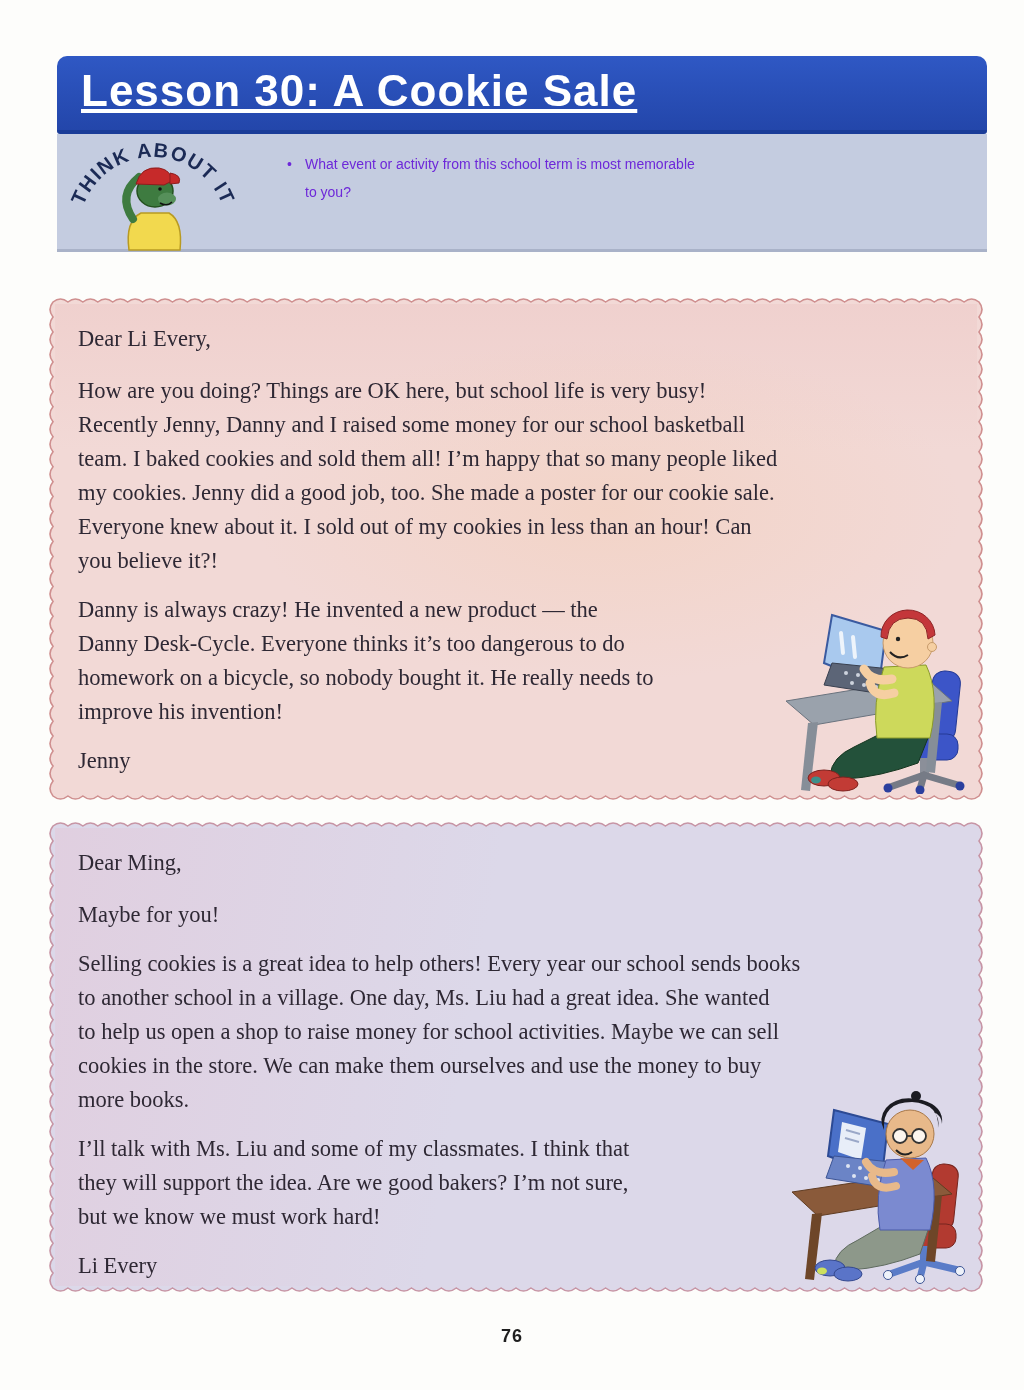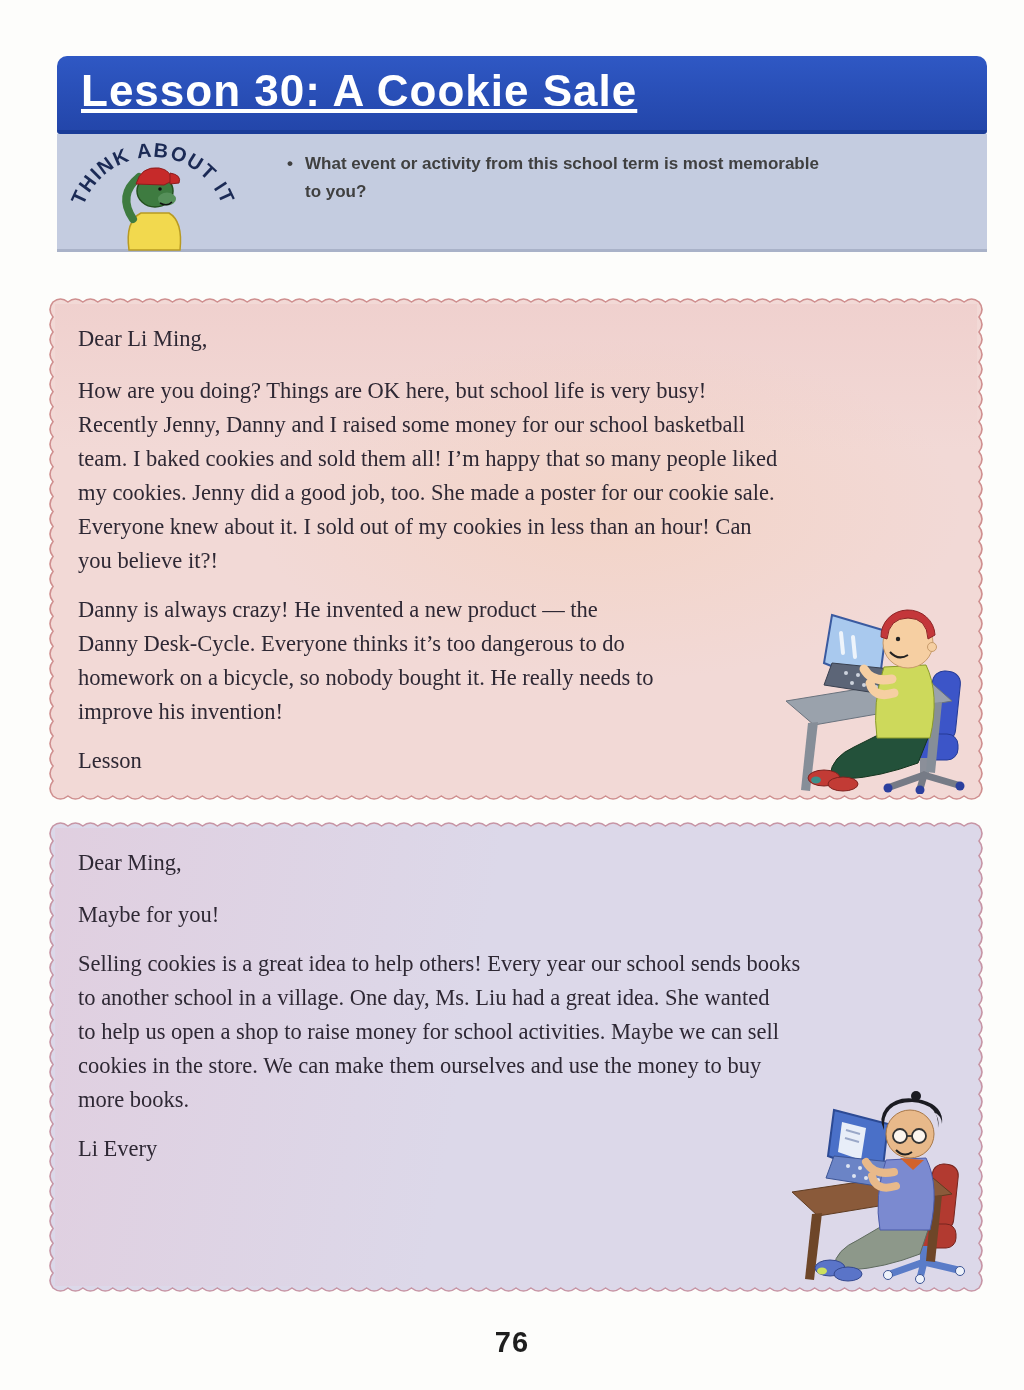"What event or activity from" .questions li { color: #404040 -> #6d28d9; font-size: 17px -> 14px; font-weight: bold -> normal }
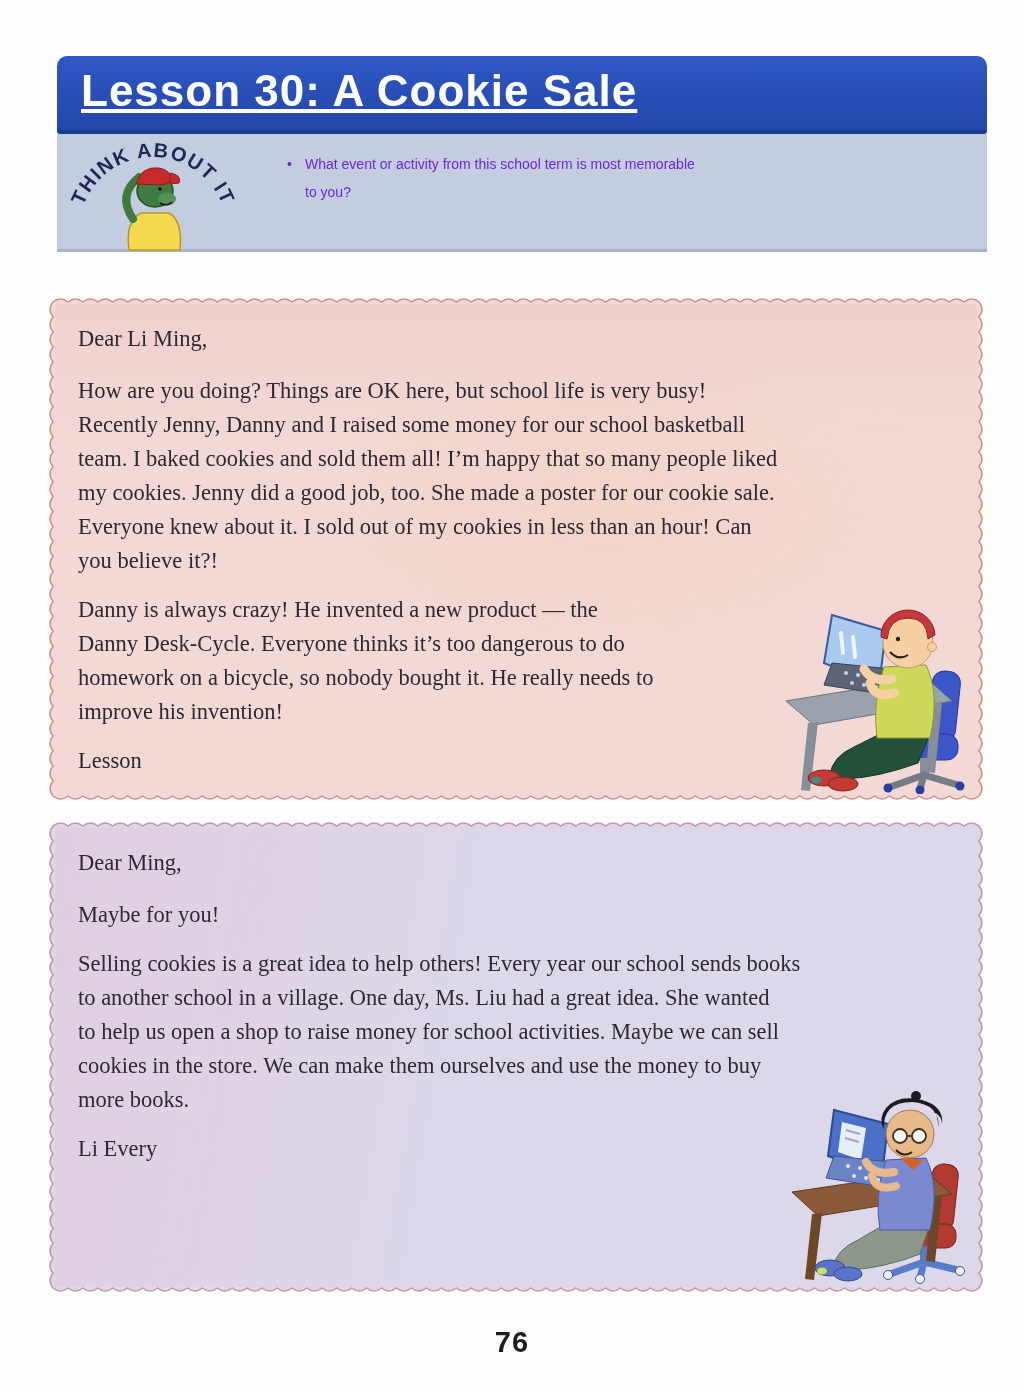"Dear Li Ming," p.salutation { text: Ming -> Every }
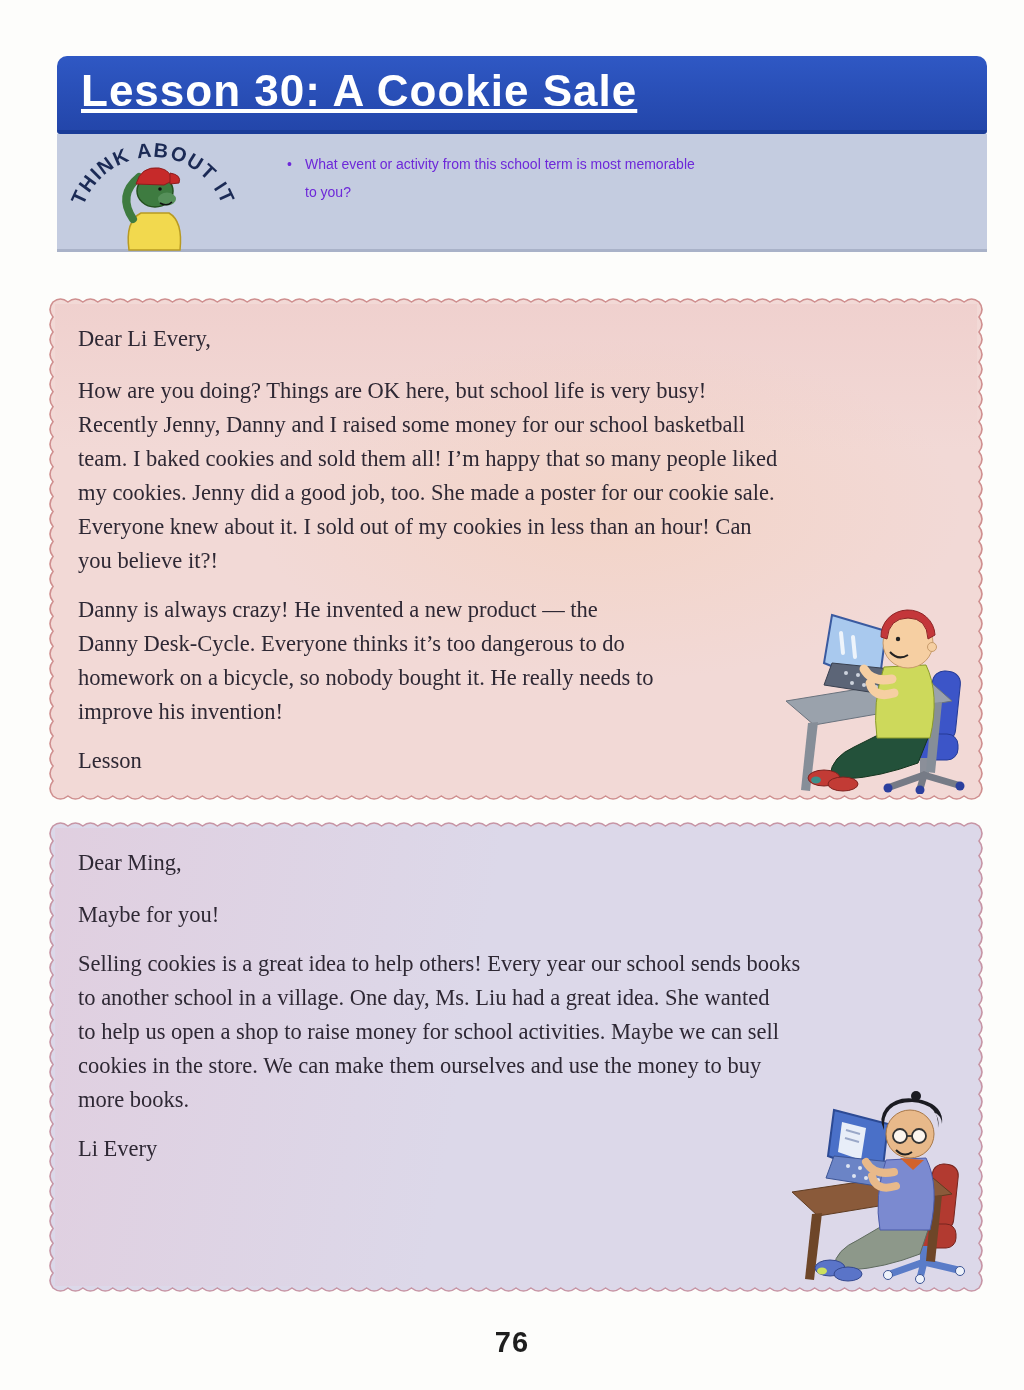"Lesson" p.signature { text: Lesson -> Jenny }
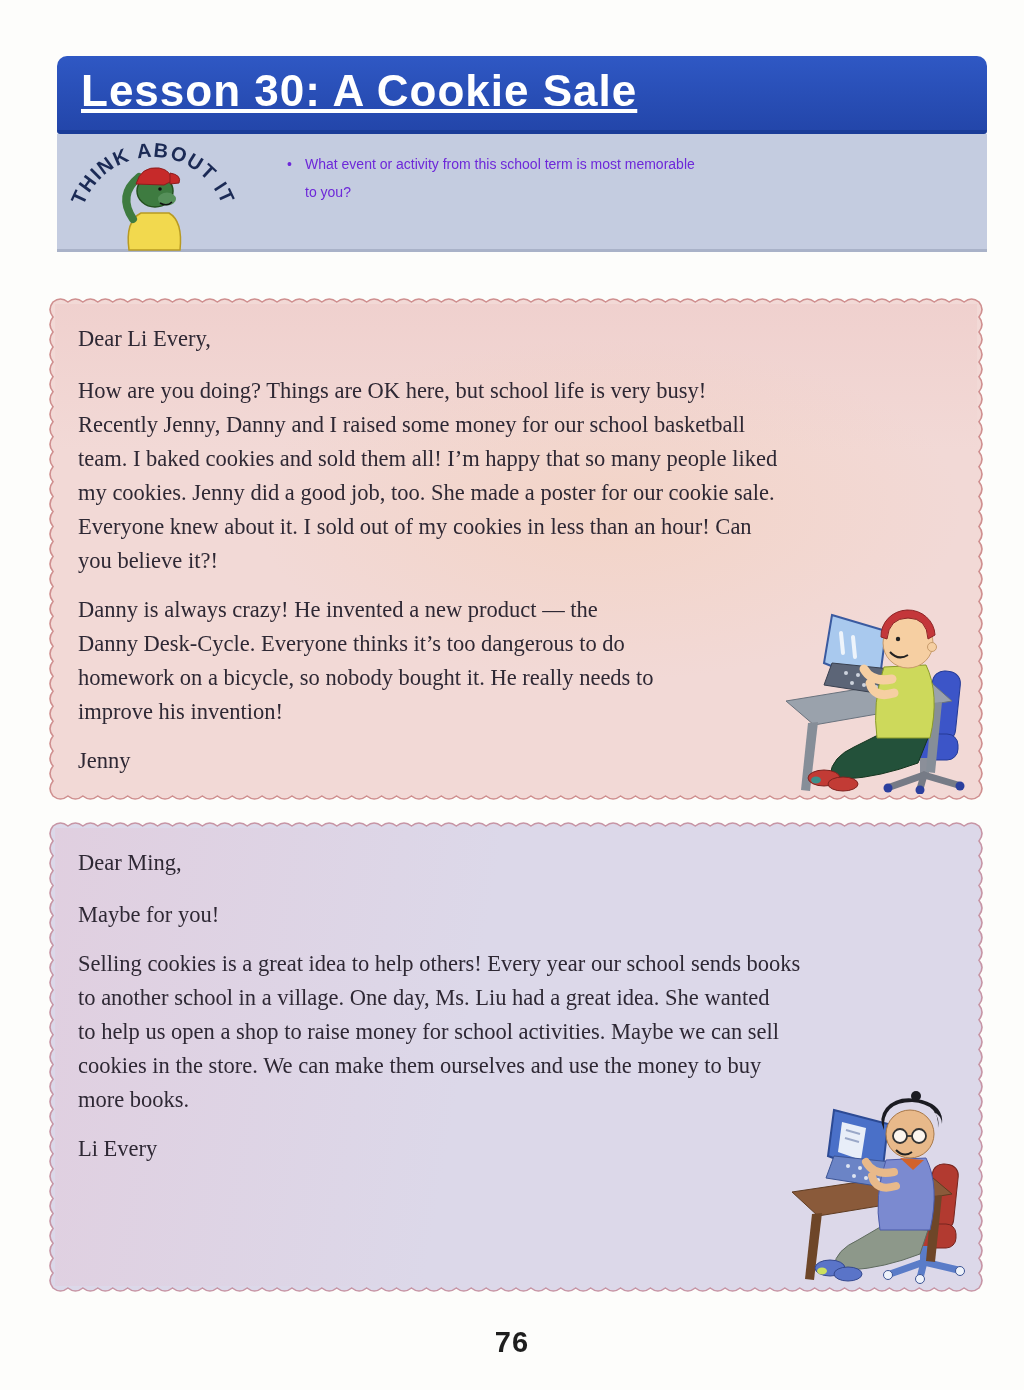"I’ll talk with Ms. Liu" p { html: none -> <p>I’ll talk with Ms. Liu and some of my classmates. I think that they will support the idea. Are we good bakers? I’m not sure, but we know we must work hard!</p> }
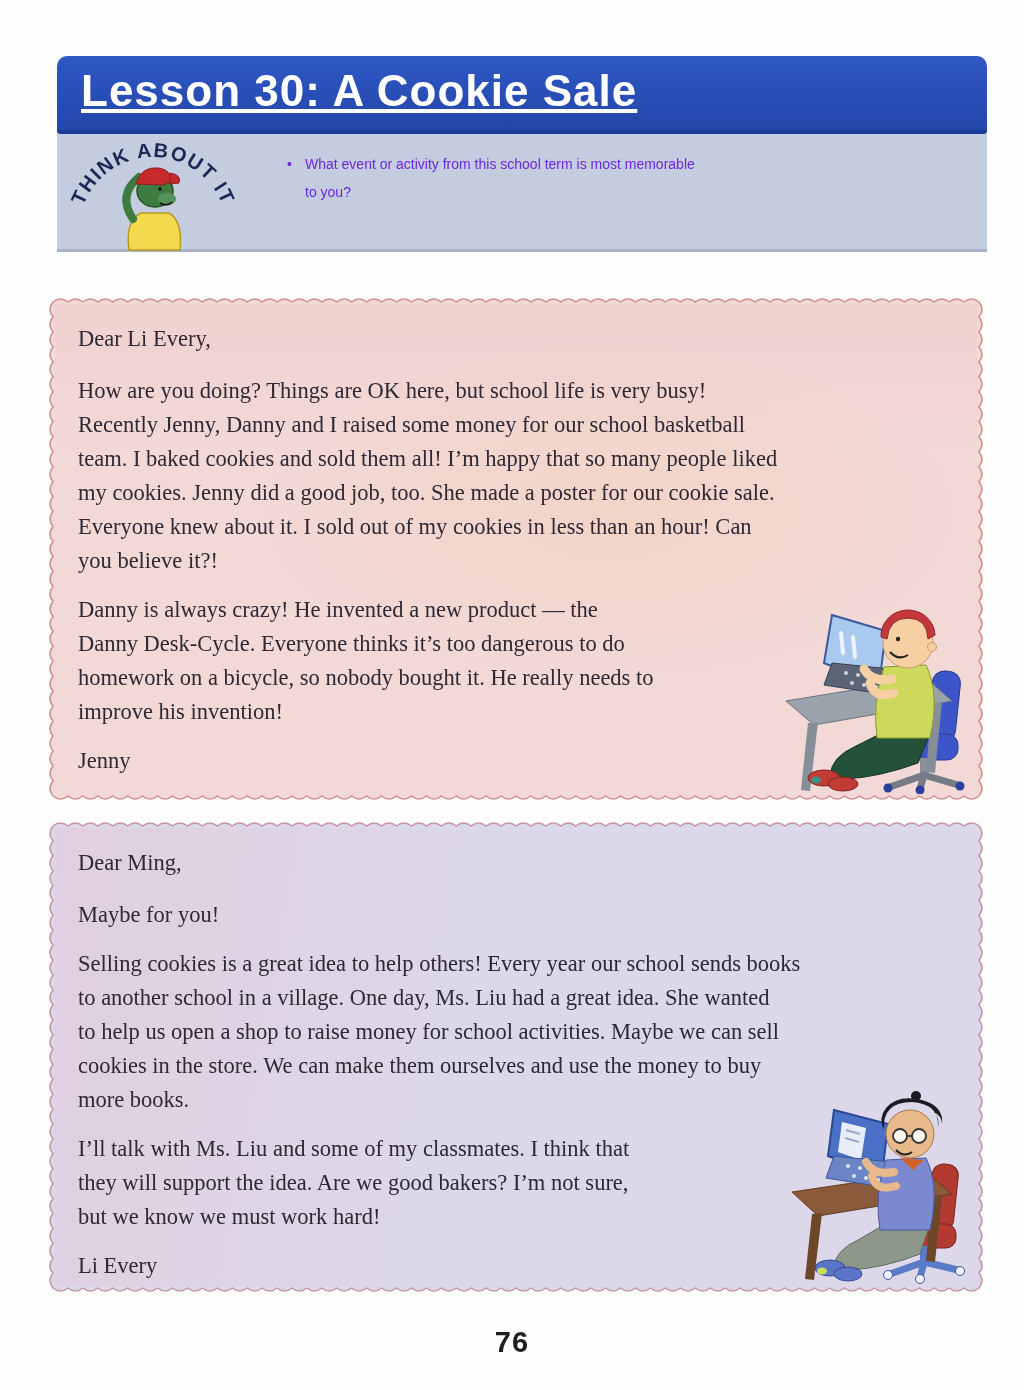"76" .page-number { font-size: 29px -> 18px }
